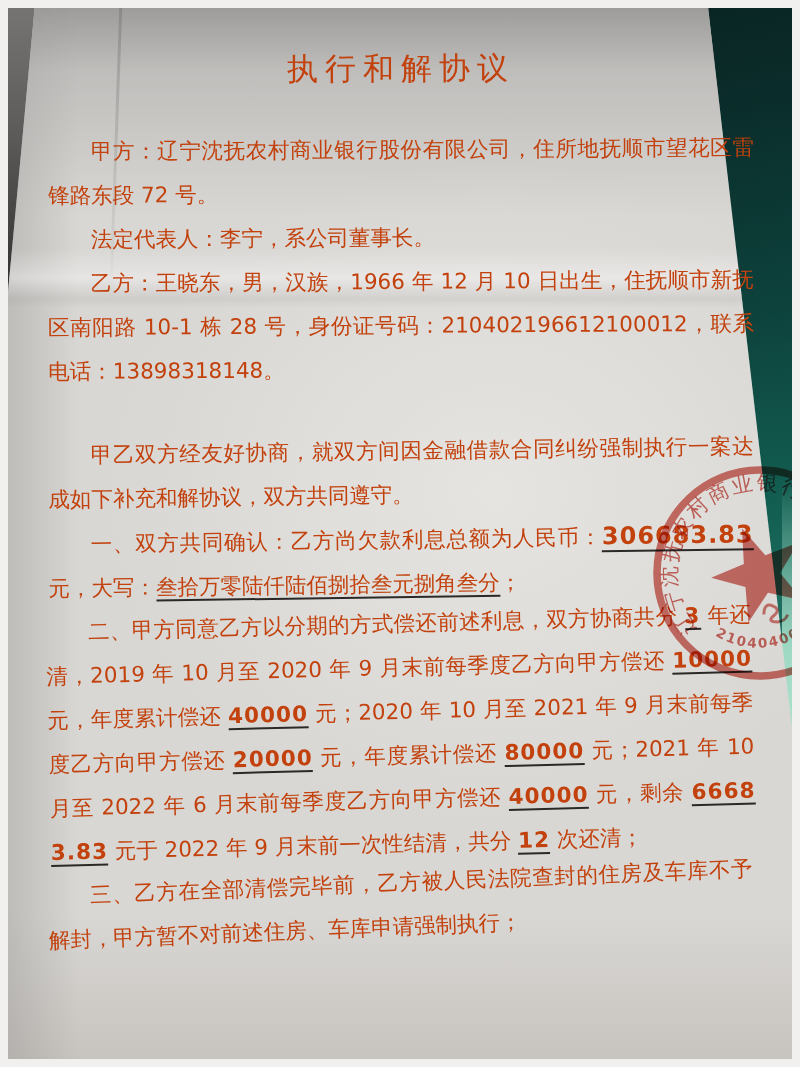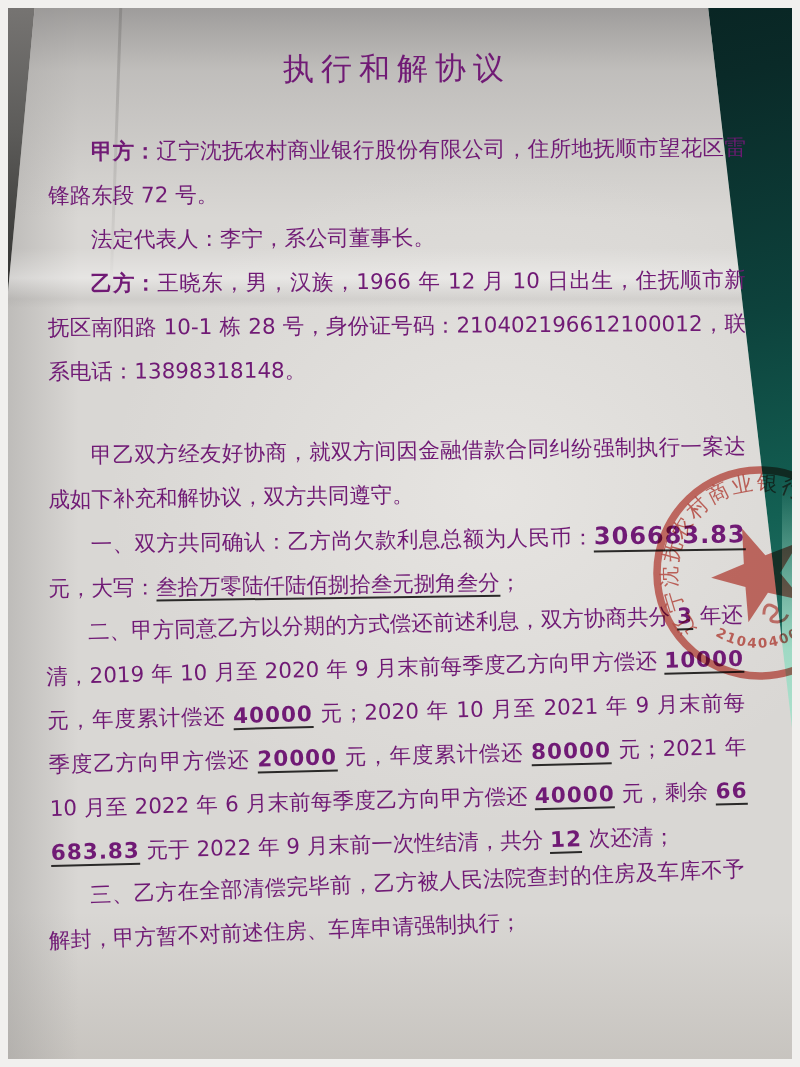"执行和解协议" .doc { color: #701a75 -> #c2410c; right: 46px -> 38px }
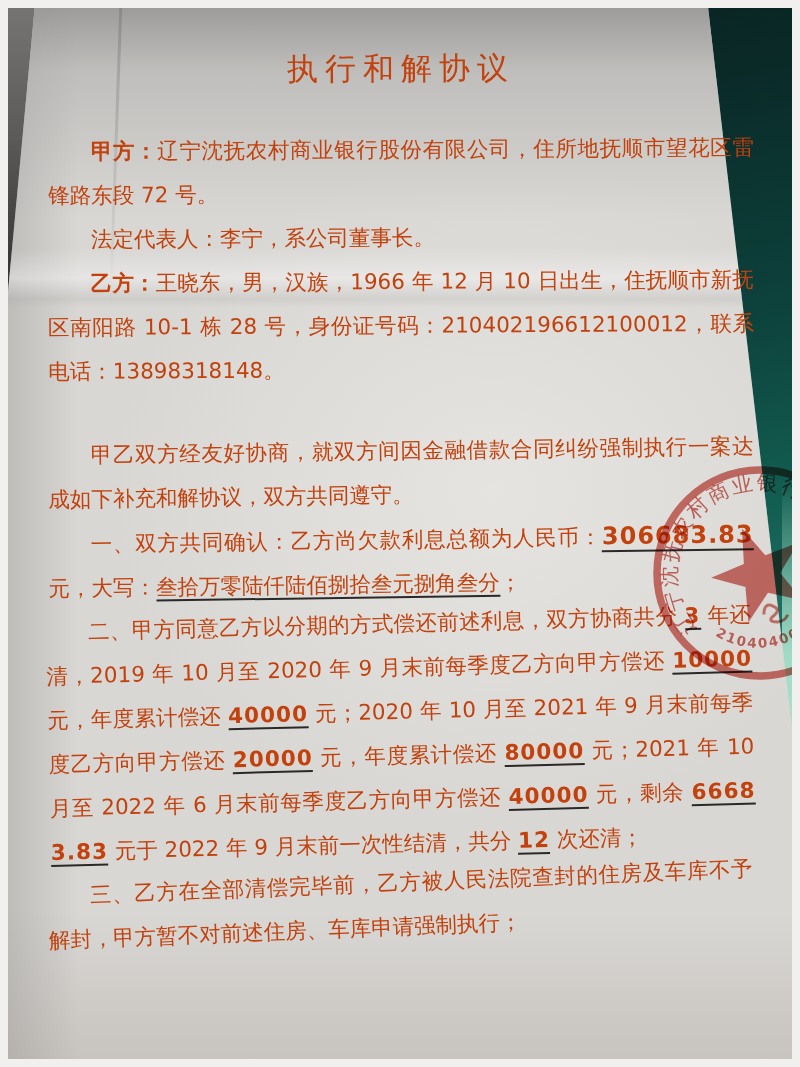"甲方：" .b { font-weight: 700 -> 400 }
